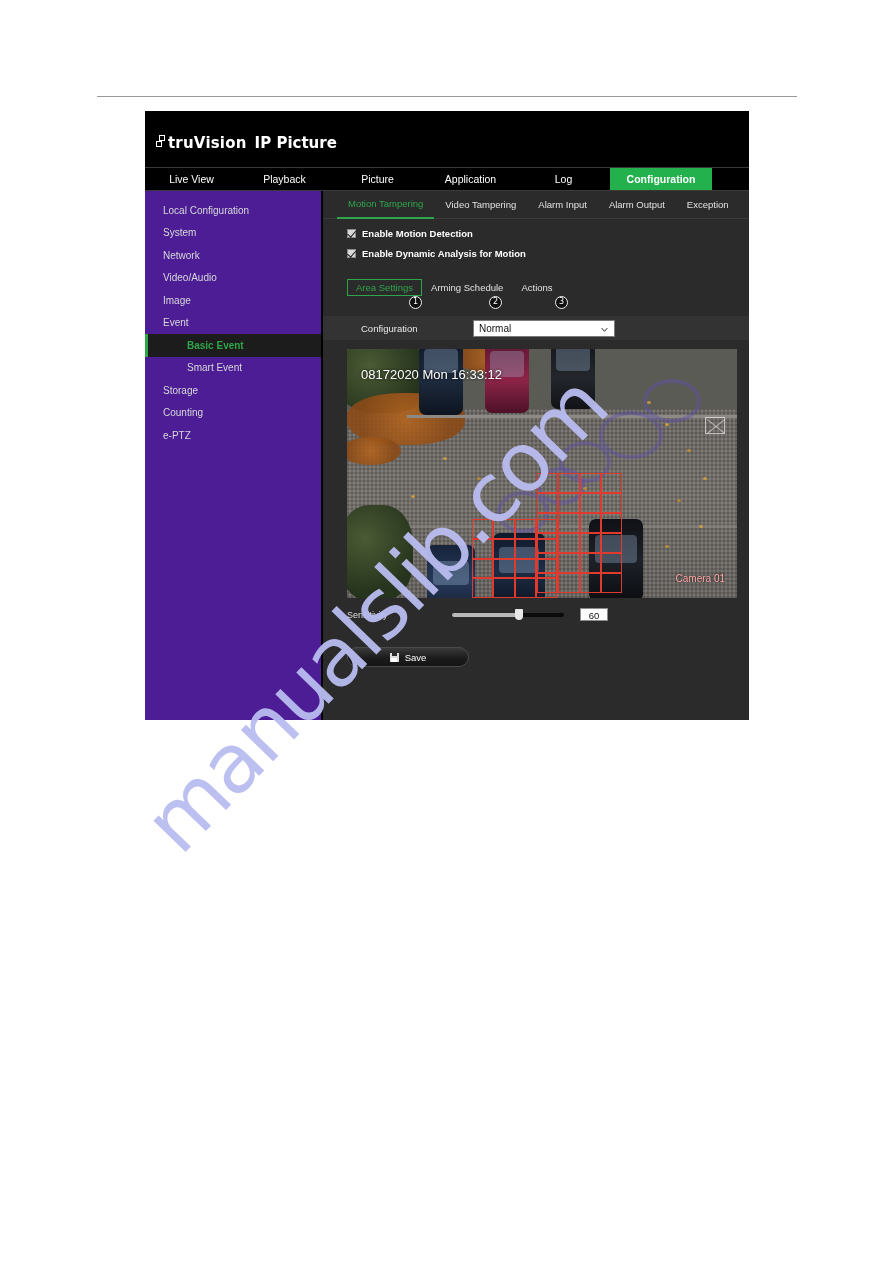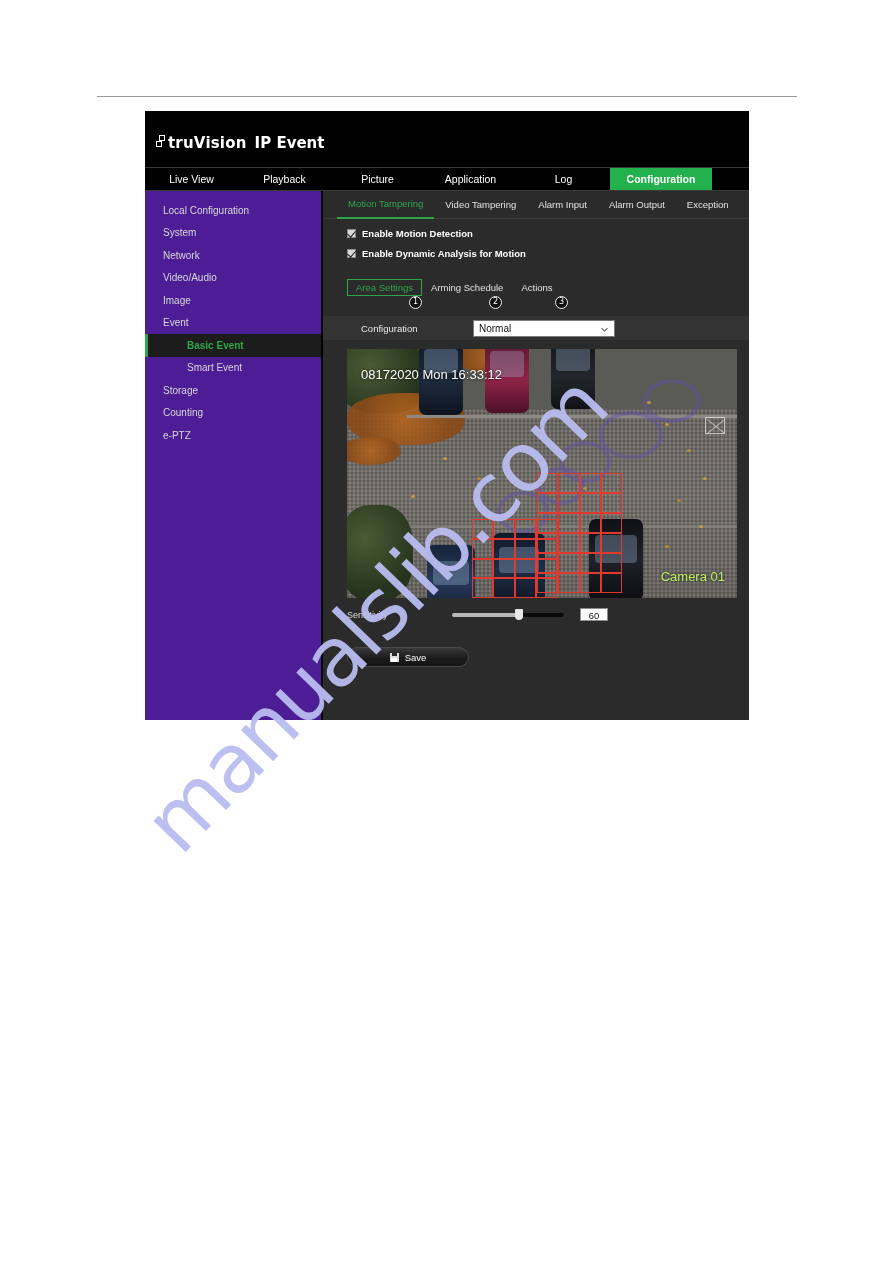"IP Event" span.brand-sub { text: Event -> Picture }
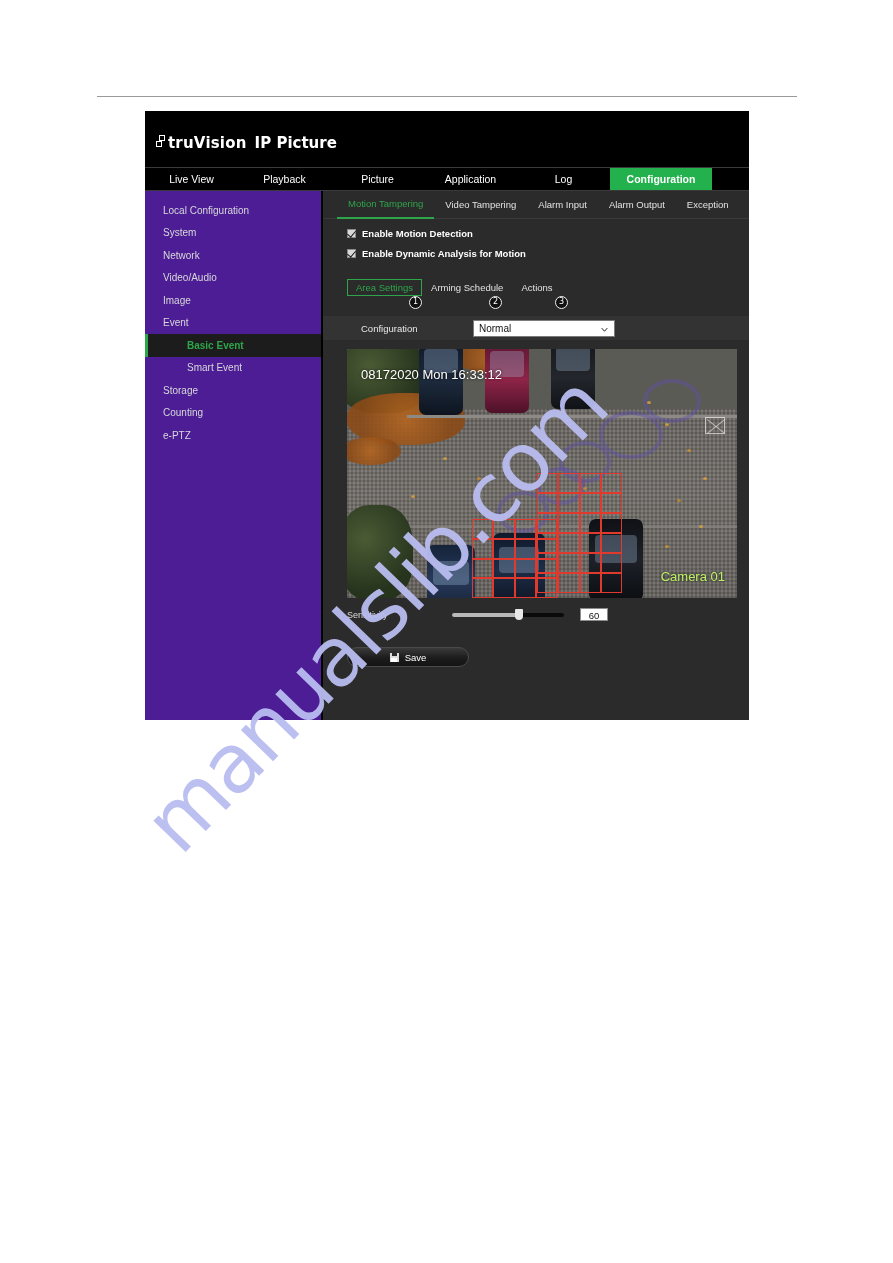"Camera 01" #osd-camera { color: #bef264 -> #fca5a5; font-size: 13px -> 10px }
